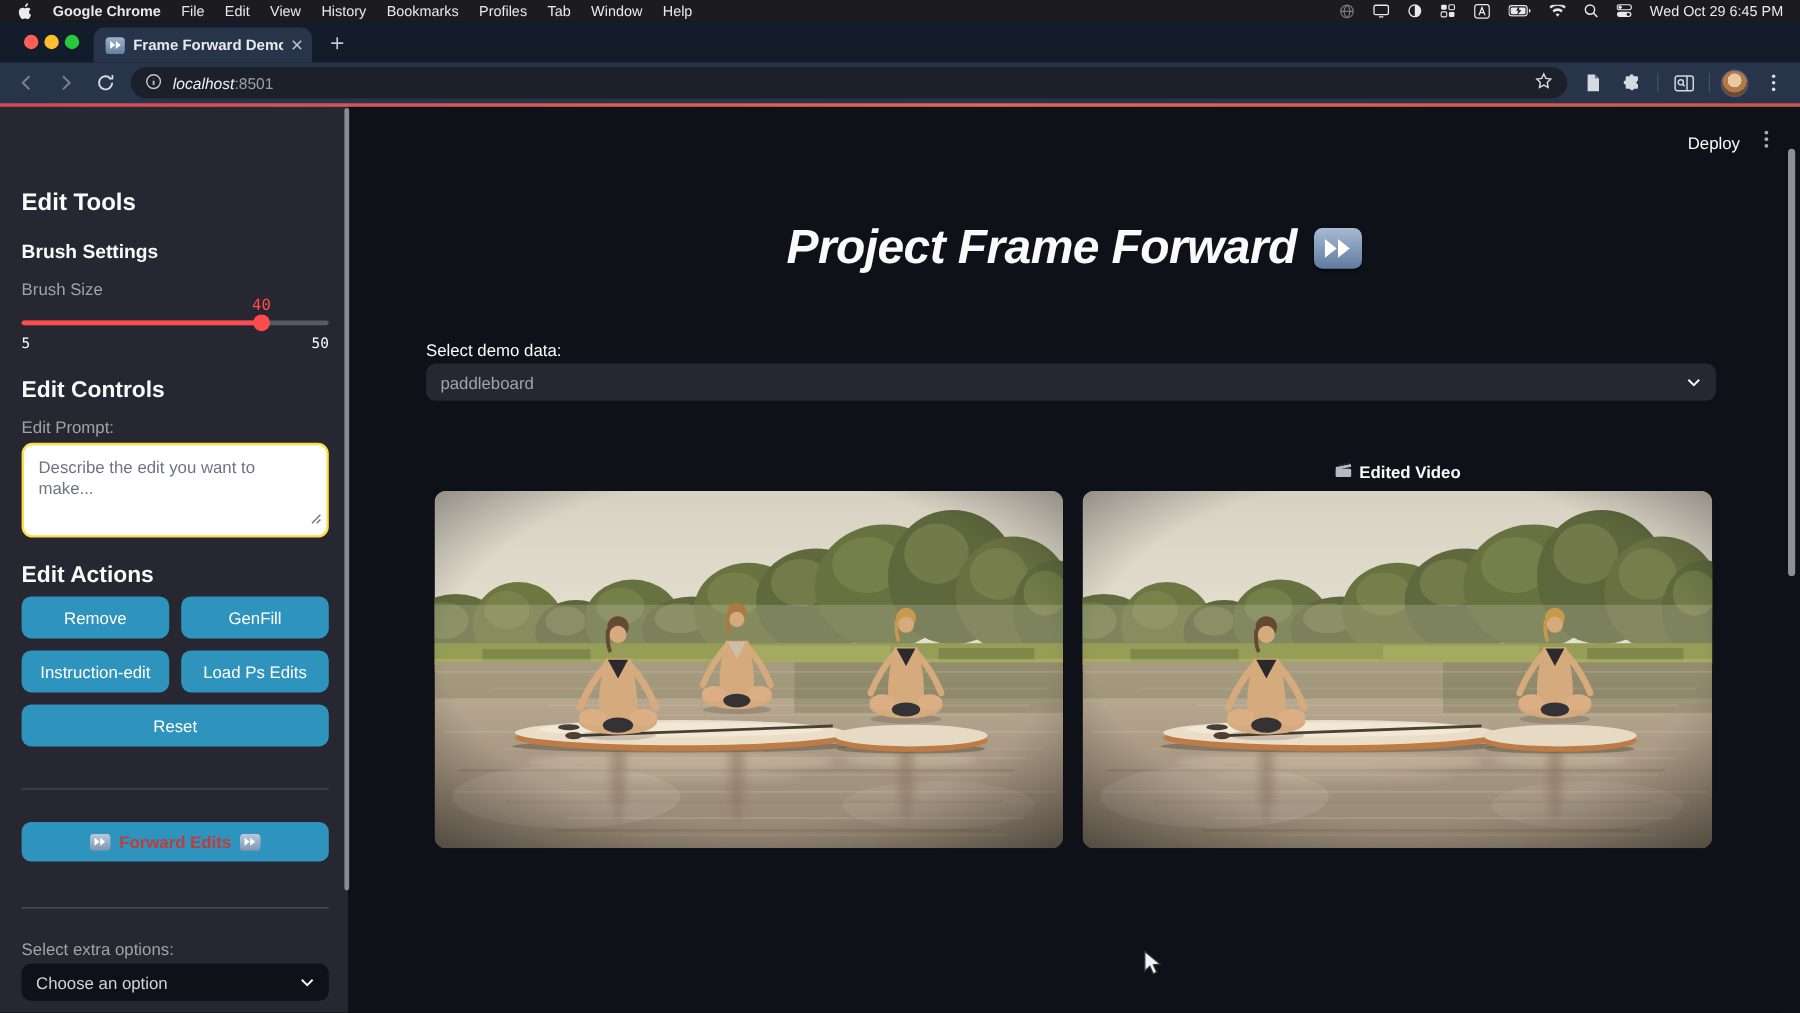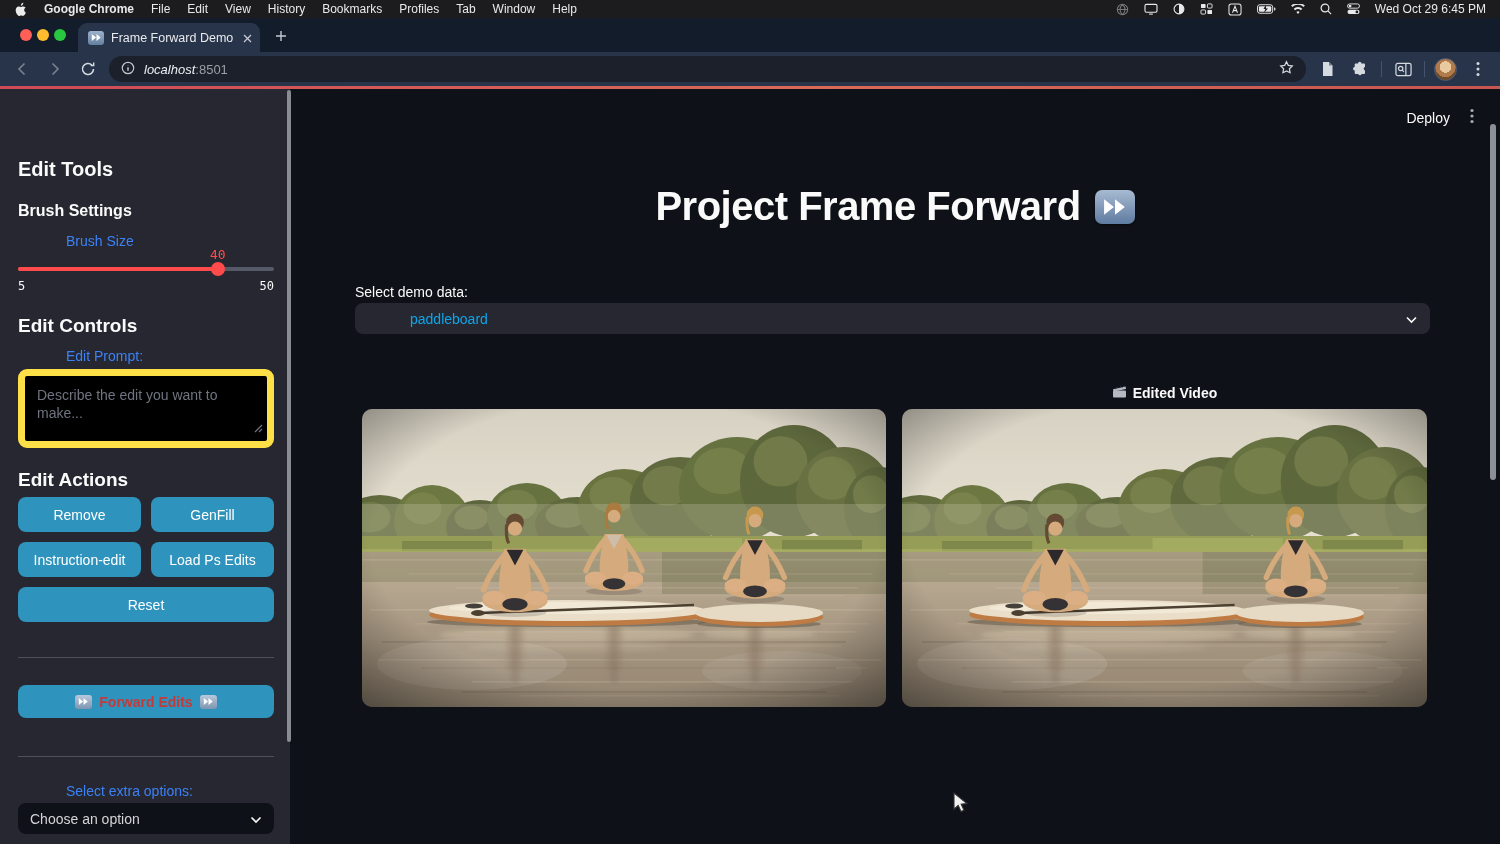"Frame Forward Demo" .tab-title { font-weight: none -> bold }
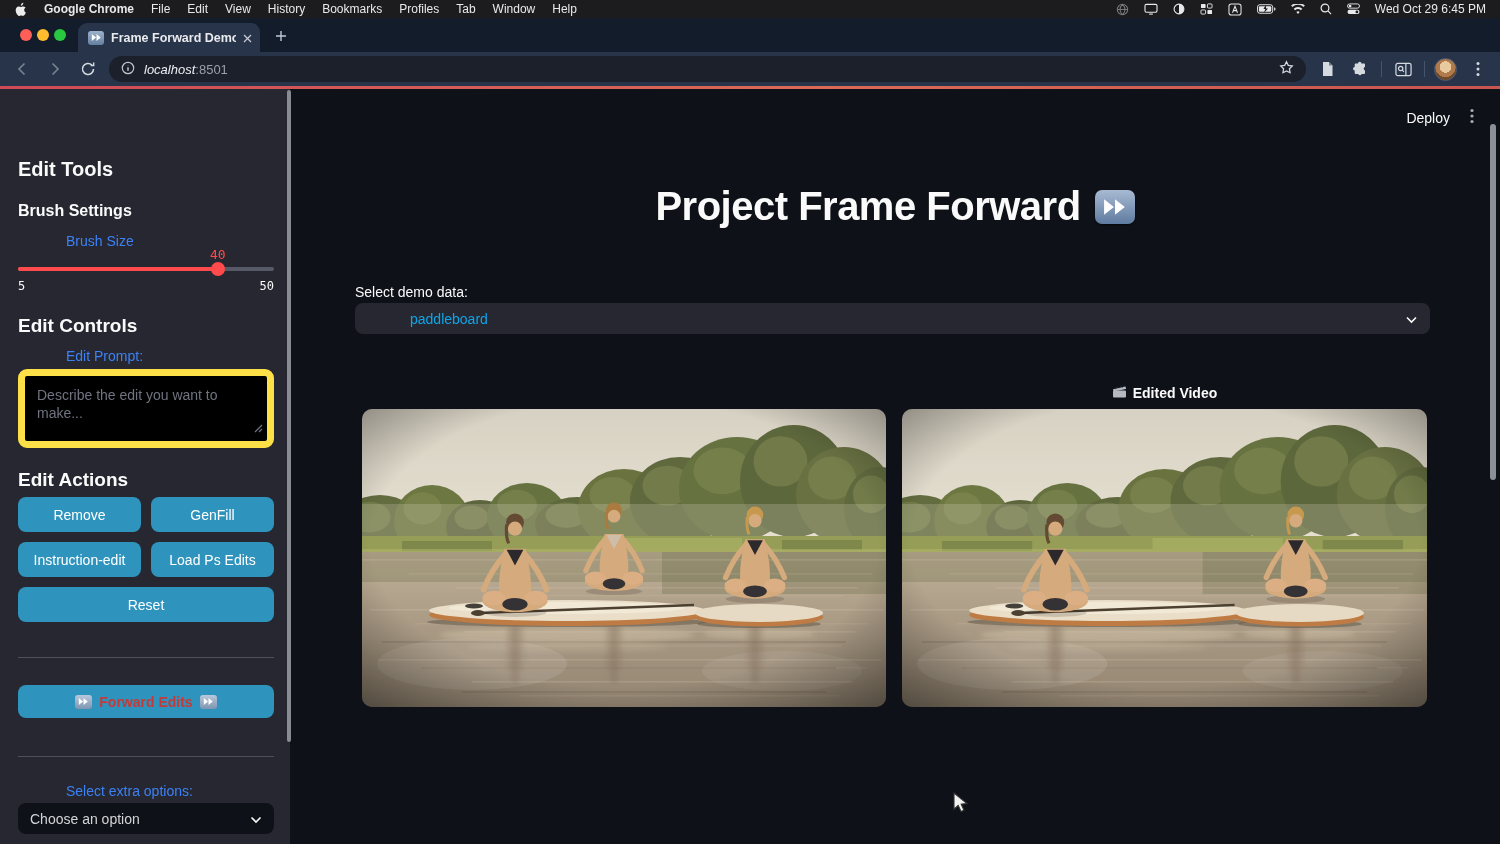"Project Frame Forward" .app-title { font-style: none -> italic }
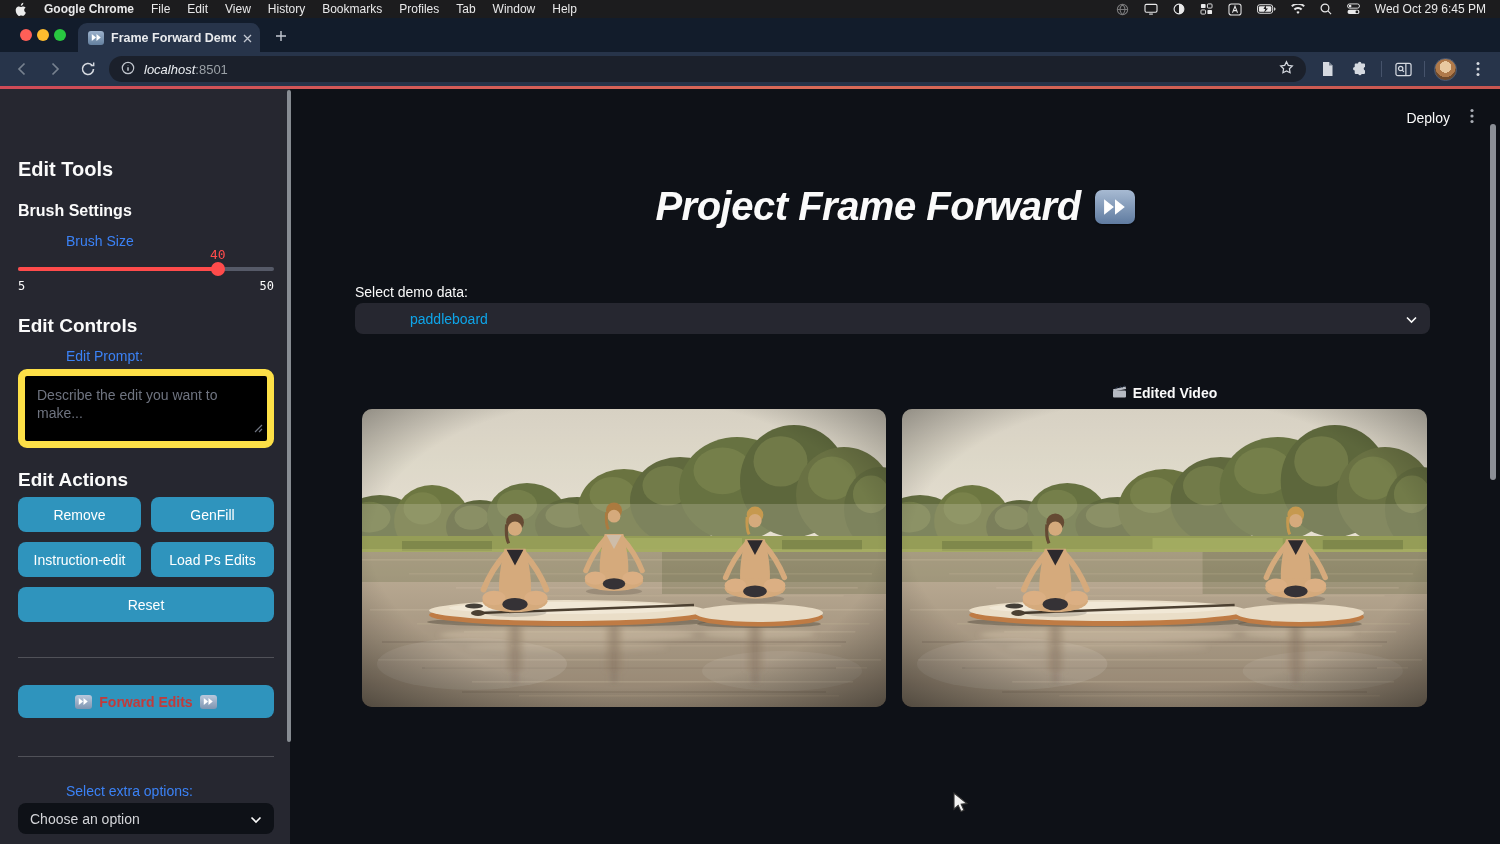"Brush Size" .lbl { color: #3b82f6 -> #a3a3a3; margin-left: 48px -> none }
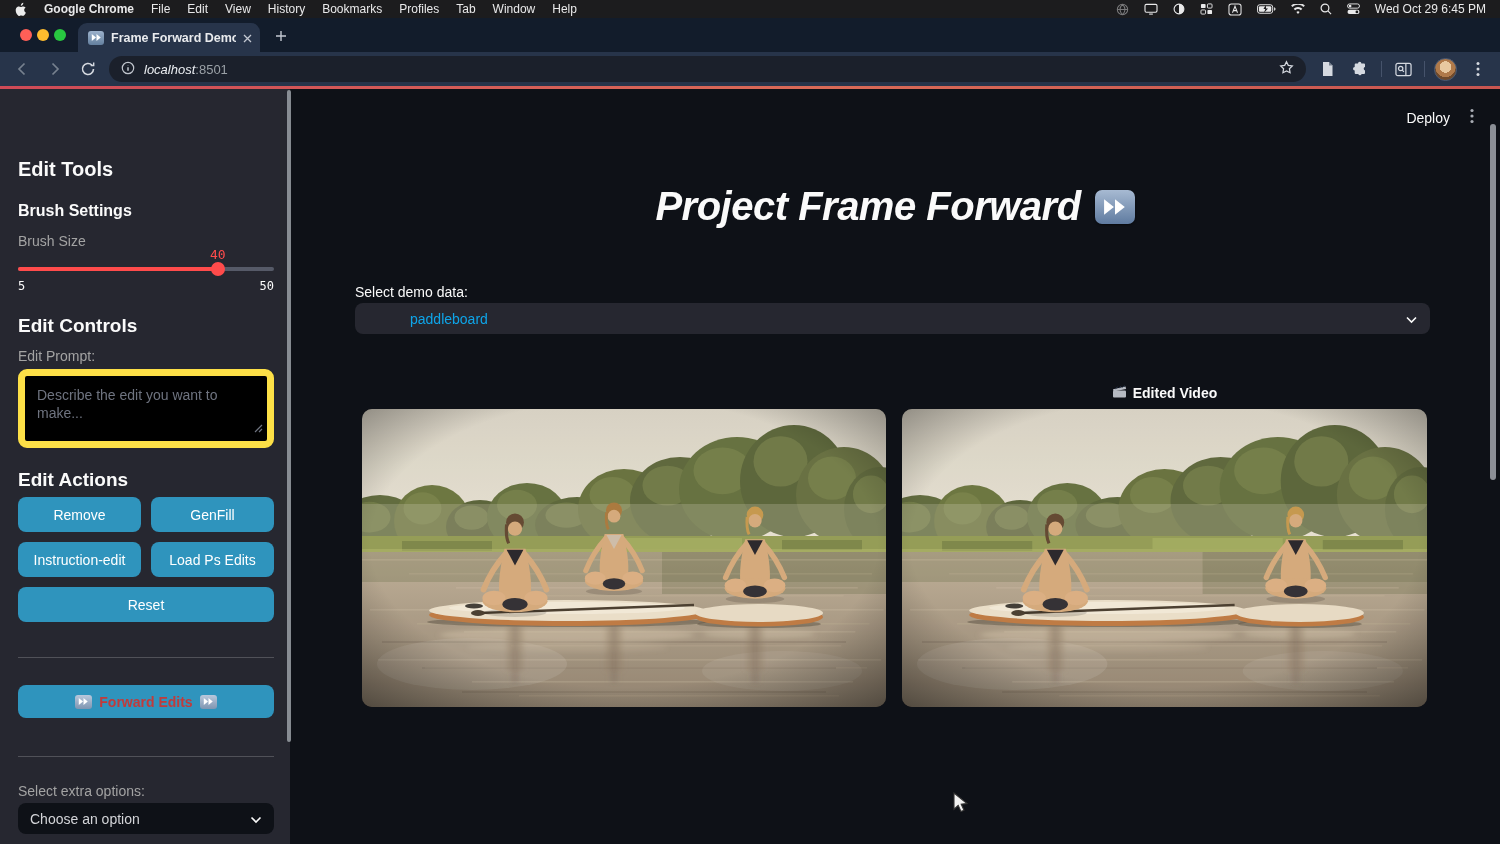"paddleboard" .demo-select .sel-txt { color: #0ea5e9 -> #a3a3a3; margin-left: 43px -> none }
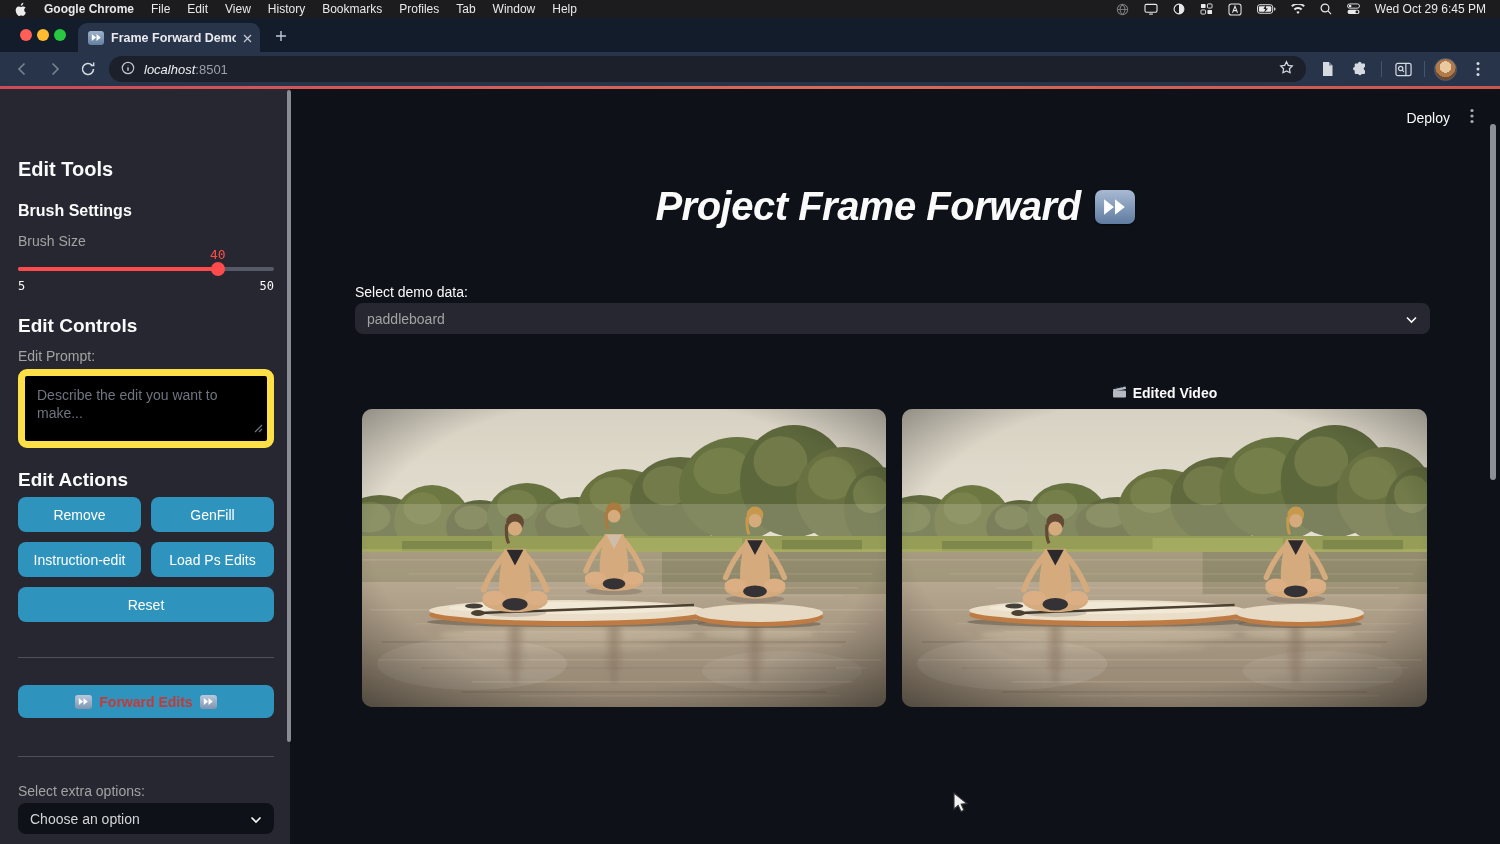"Describe the edit you want" .textarea { background: #000000 -> #ffffff; border: 7px solid #fde047 -> 2px solid #fde047 }
